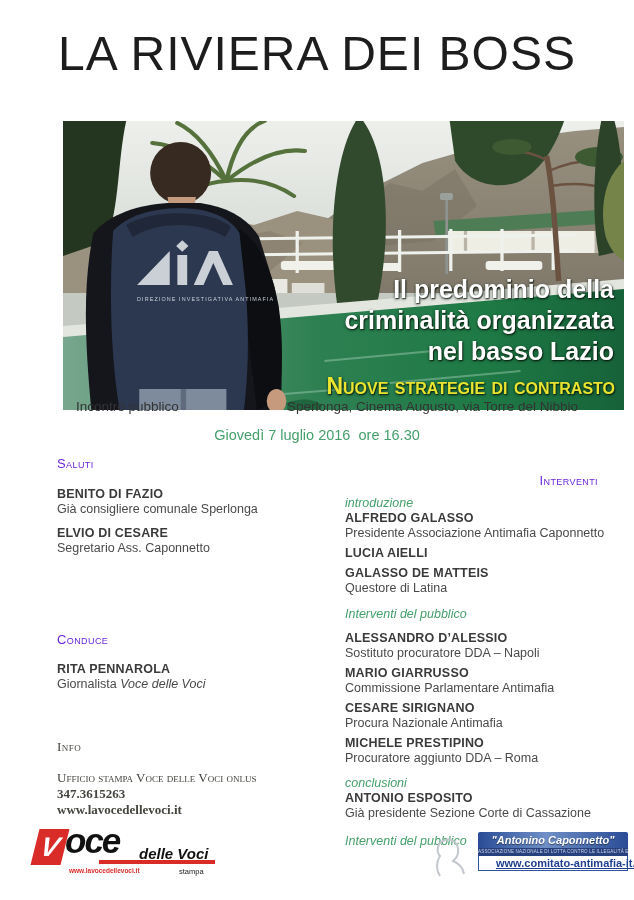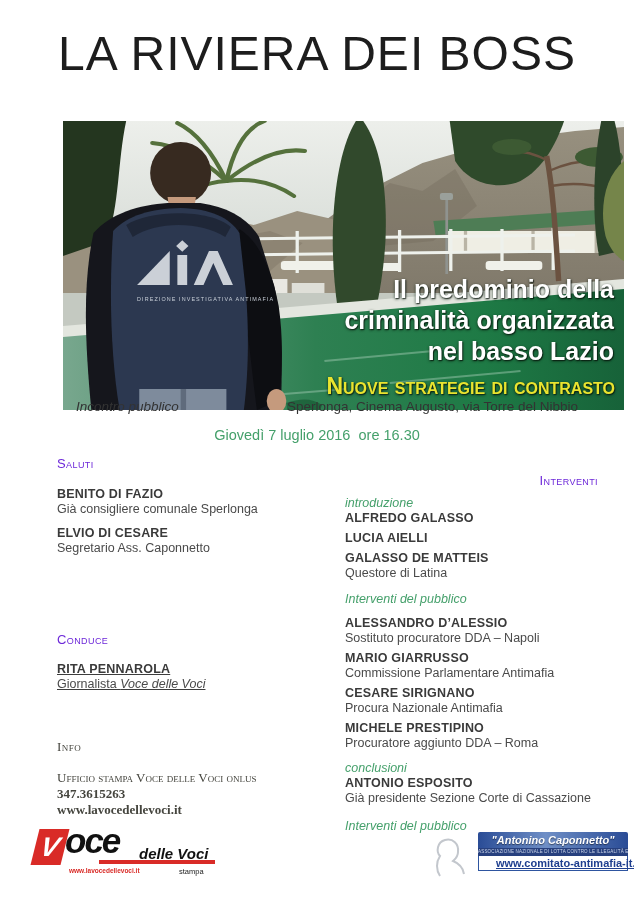"Incontro pubblico" .event-type { font-style: italic -> none }
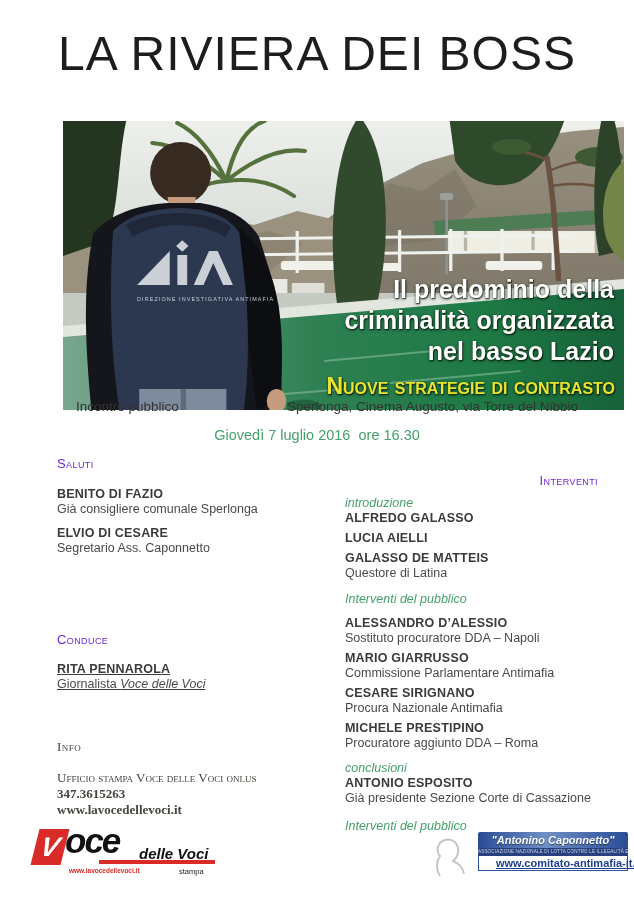"Presidente Associazione Antimafia" div.p-role { html: none -> <div>Presidente Associazione Antimafia Caponnetto</div> }
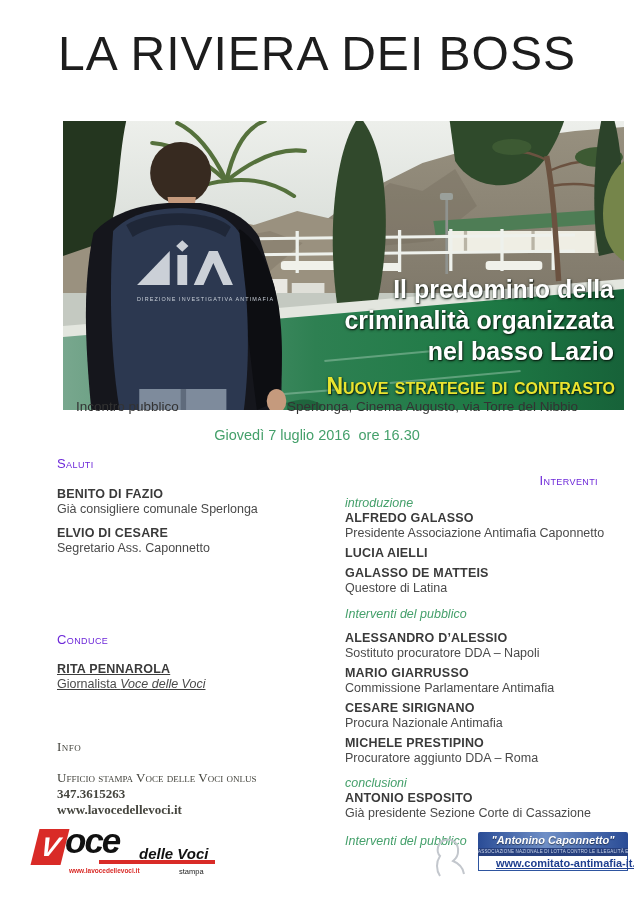"RITA PENNAROLA" div.person { text-decoration: underline -> none }
